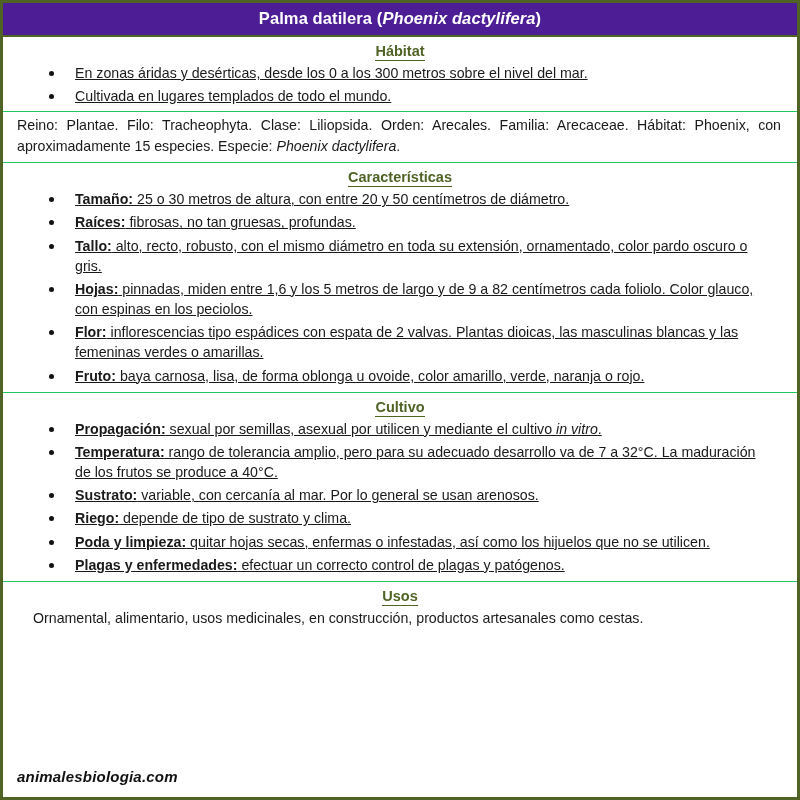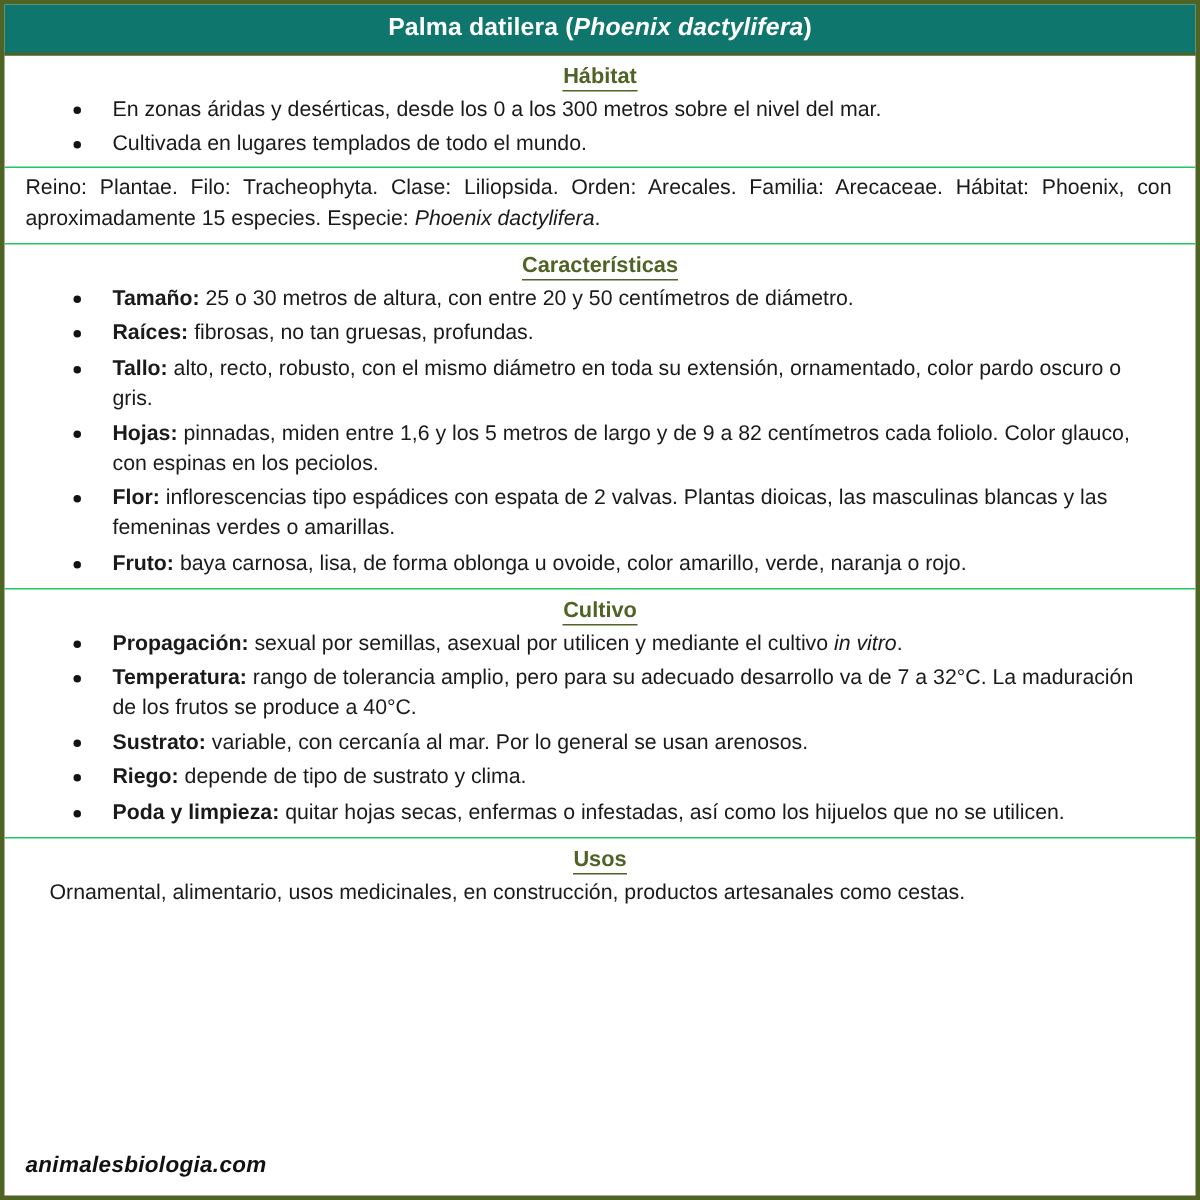"Palma datilera (Phoenix dactylifera)" .card-header { background: #0f766e -> #4c1d95 }
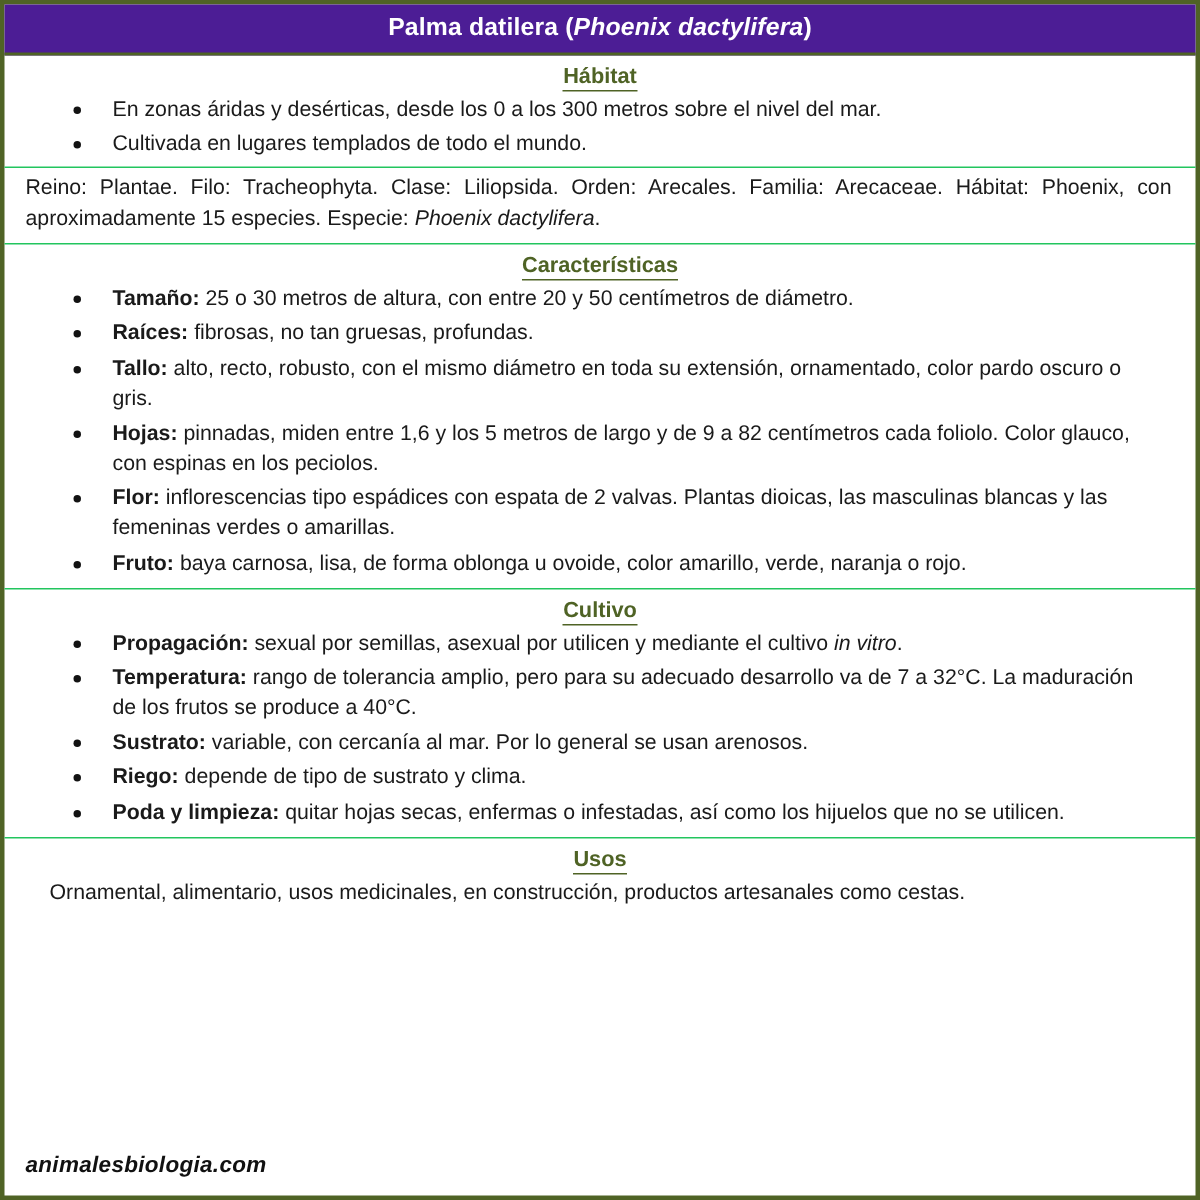"En zonas áridas y desérticas," ul.bullets > li { text-decoration: none -> underline }
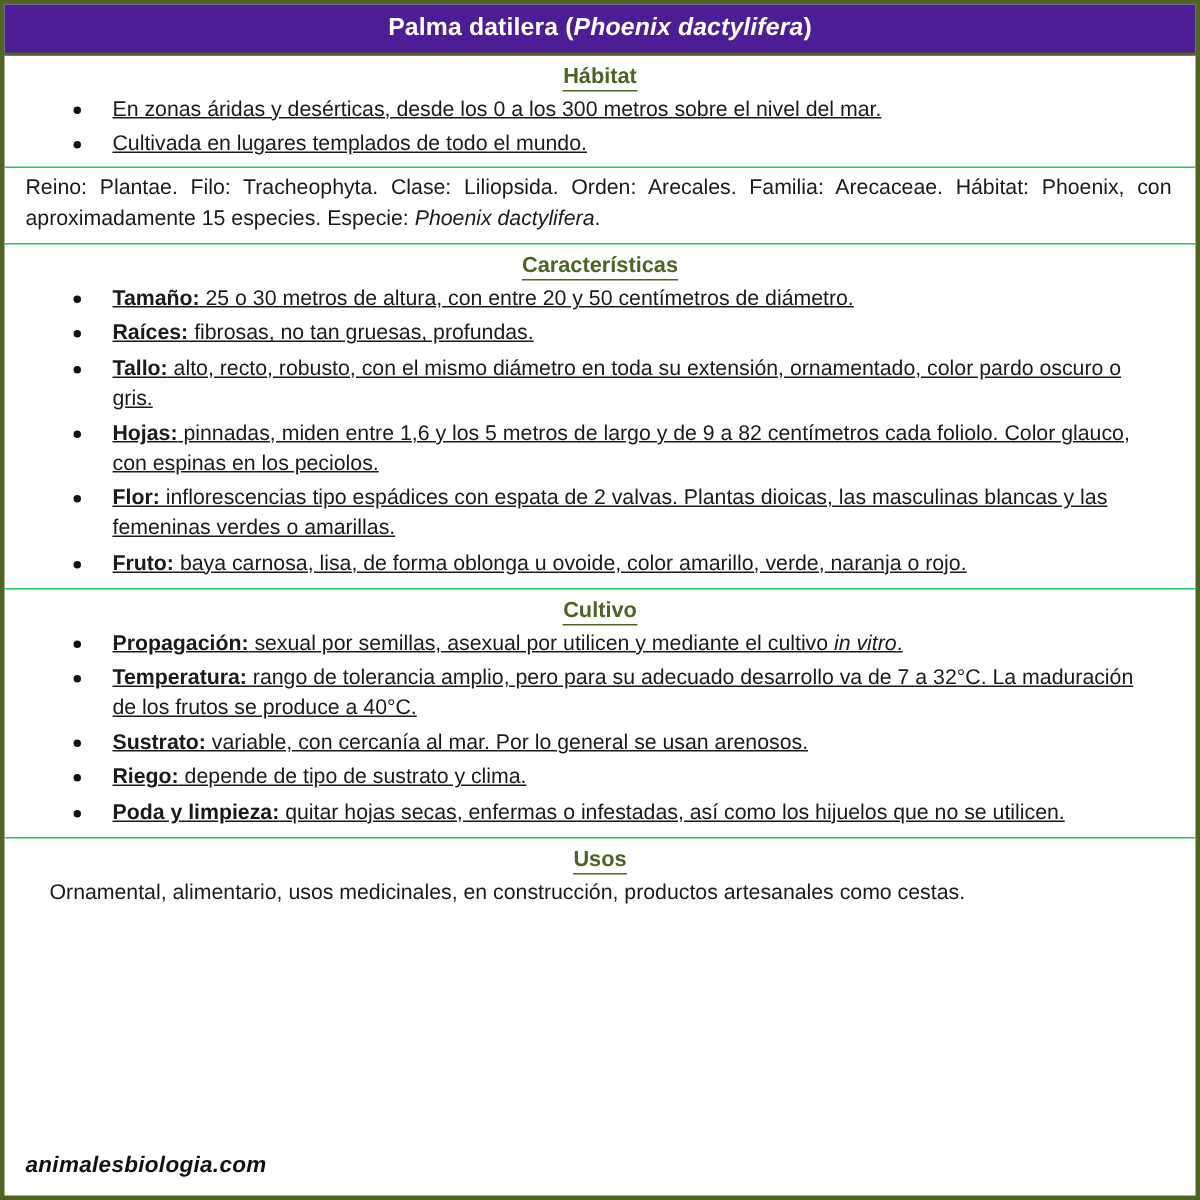"Plagas y enfermedades: efectuar un" li { html: none -> <li><b>Plagas y enfermedades:</b><span> efectuar un correcto control de plagas y patógenos.</span></li> }
